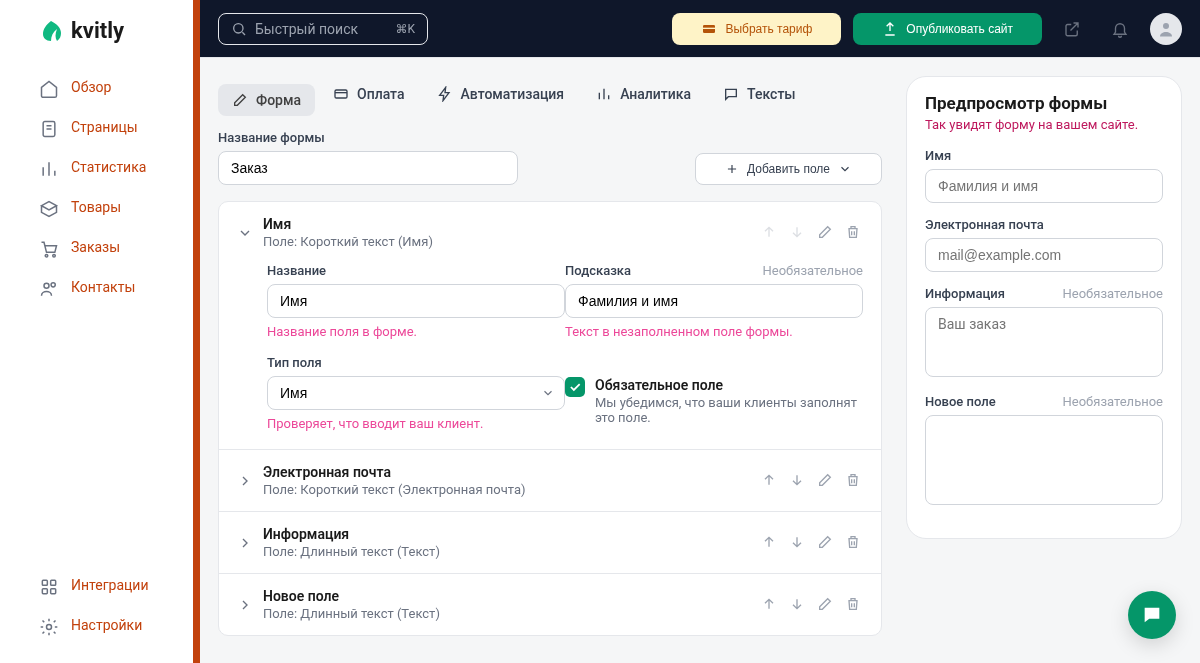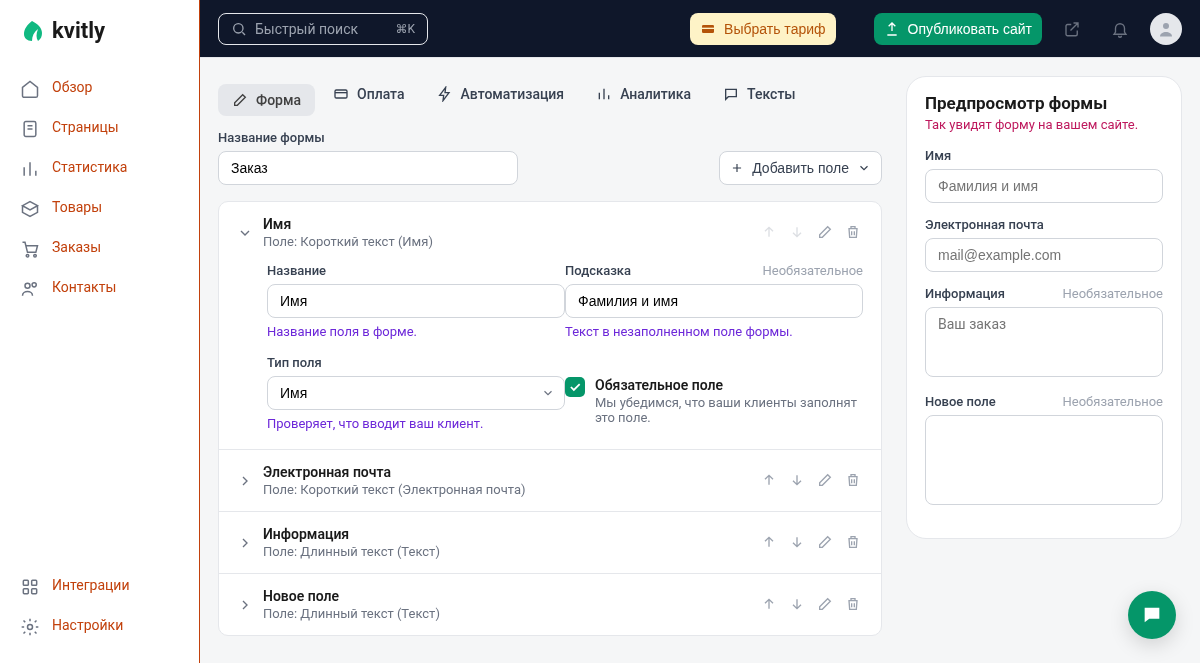"kvitly" .sidebar { border-right: 1px solid #c2410c -> 7px solid #c2410c; padding-left: none -> 19px }
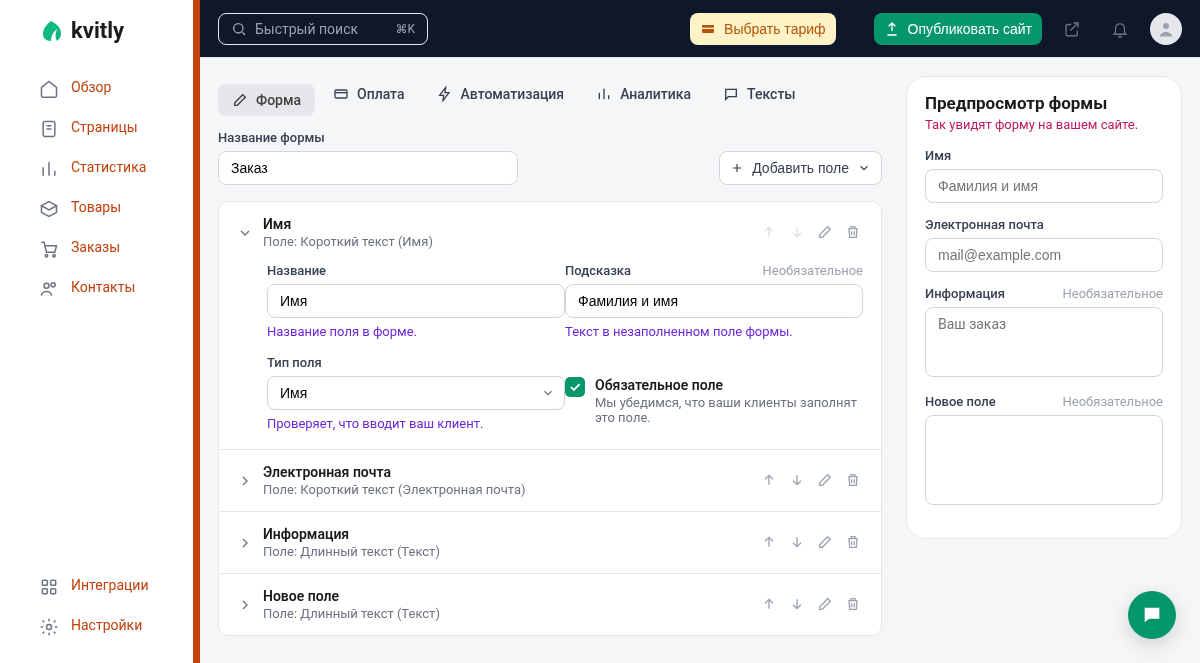"Выбрать тариф" .btn { font-size: 14px -> 12px; margin-left: 26px -> none; padding: 8px 10px -> 8px 29px }
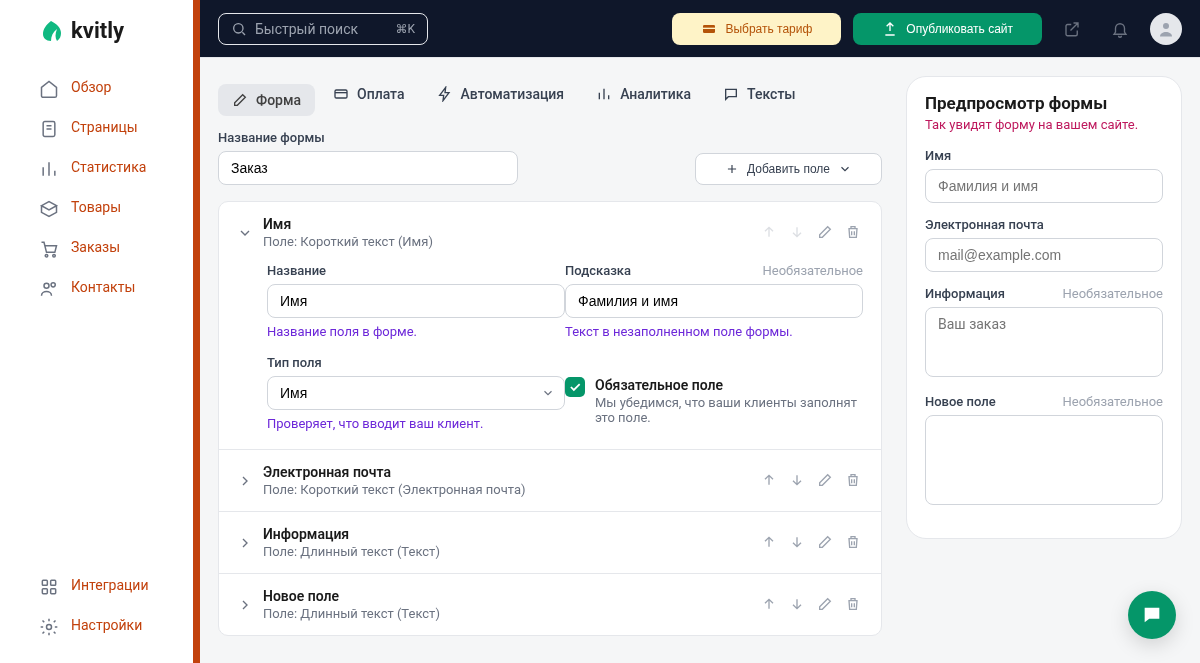"Название поля в форме." .hint { color: #6d28d9 -> #ec4899 }
